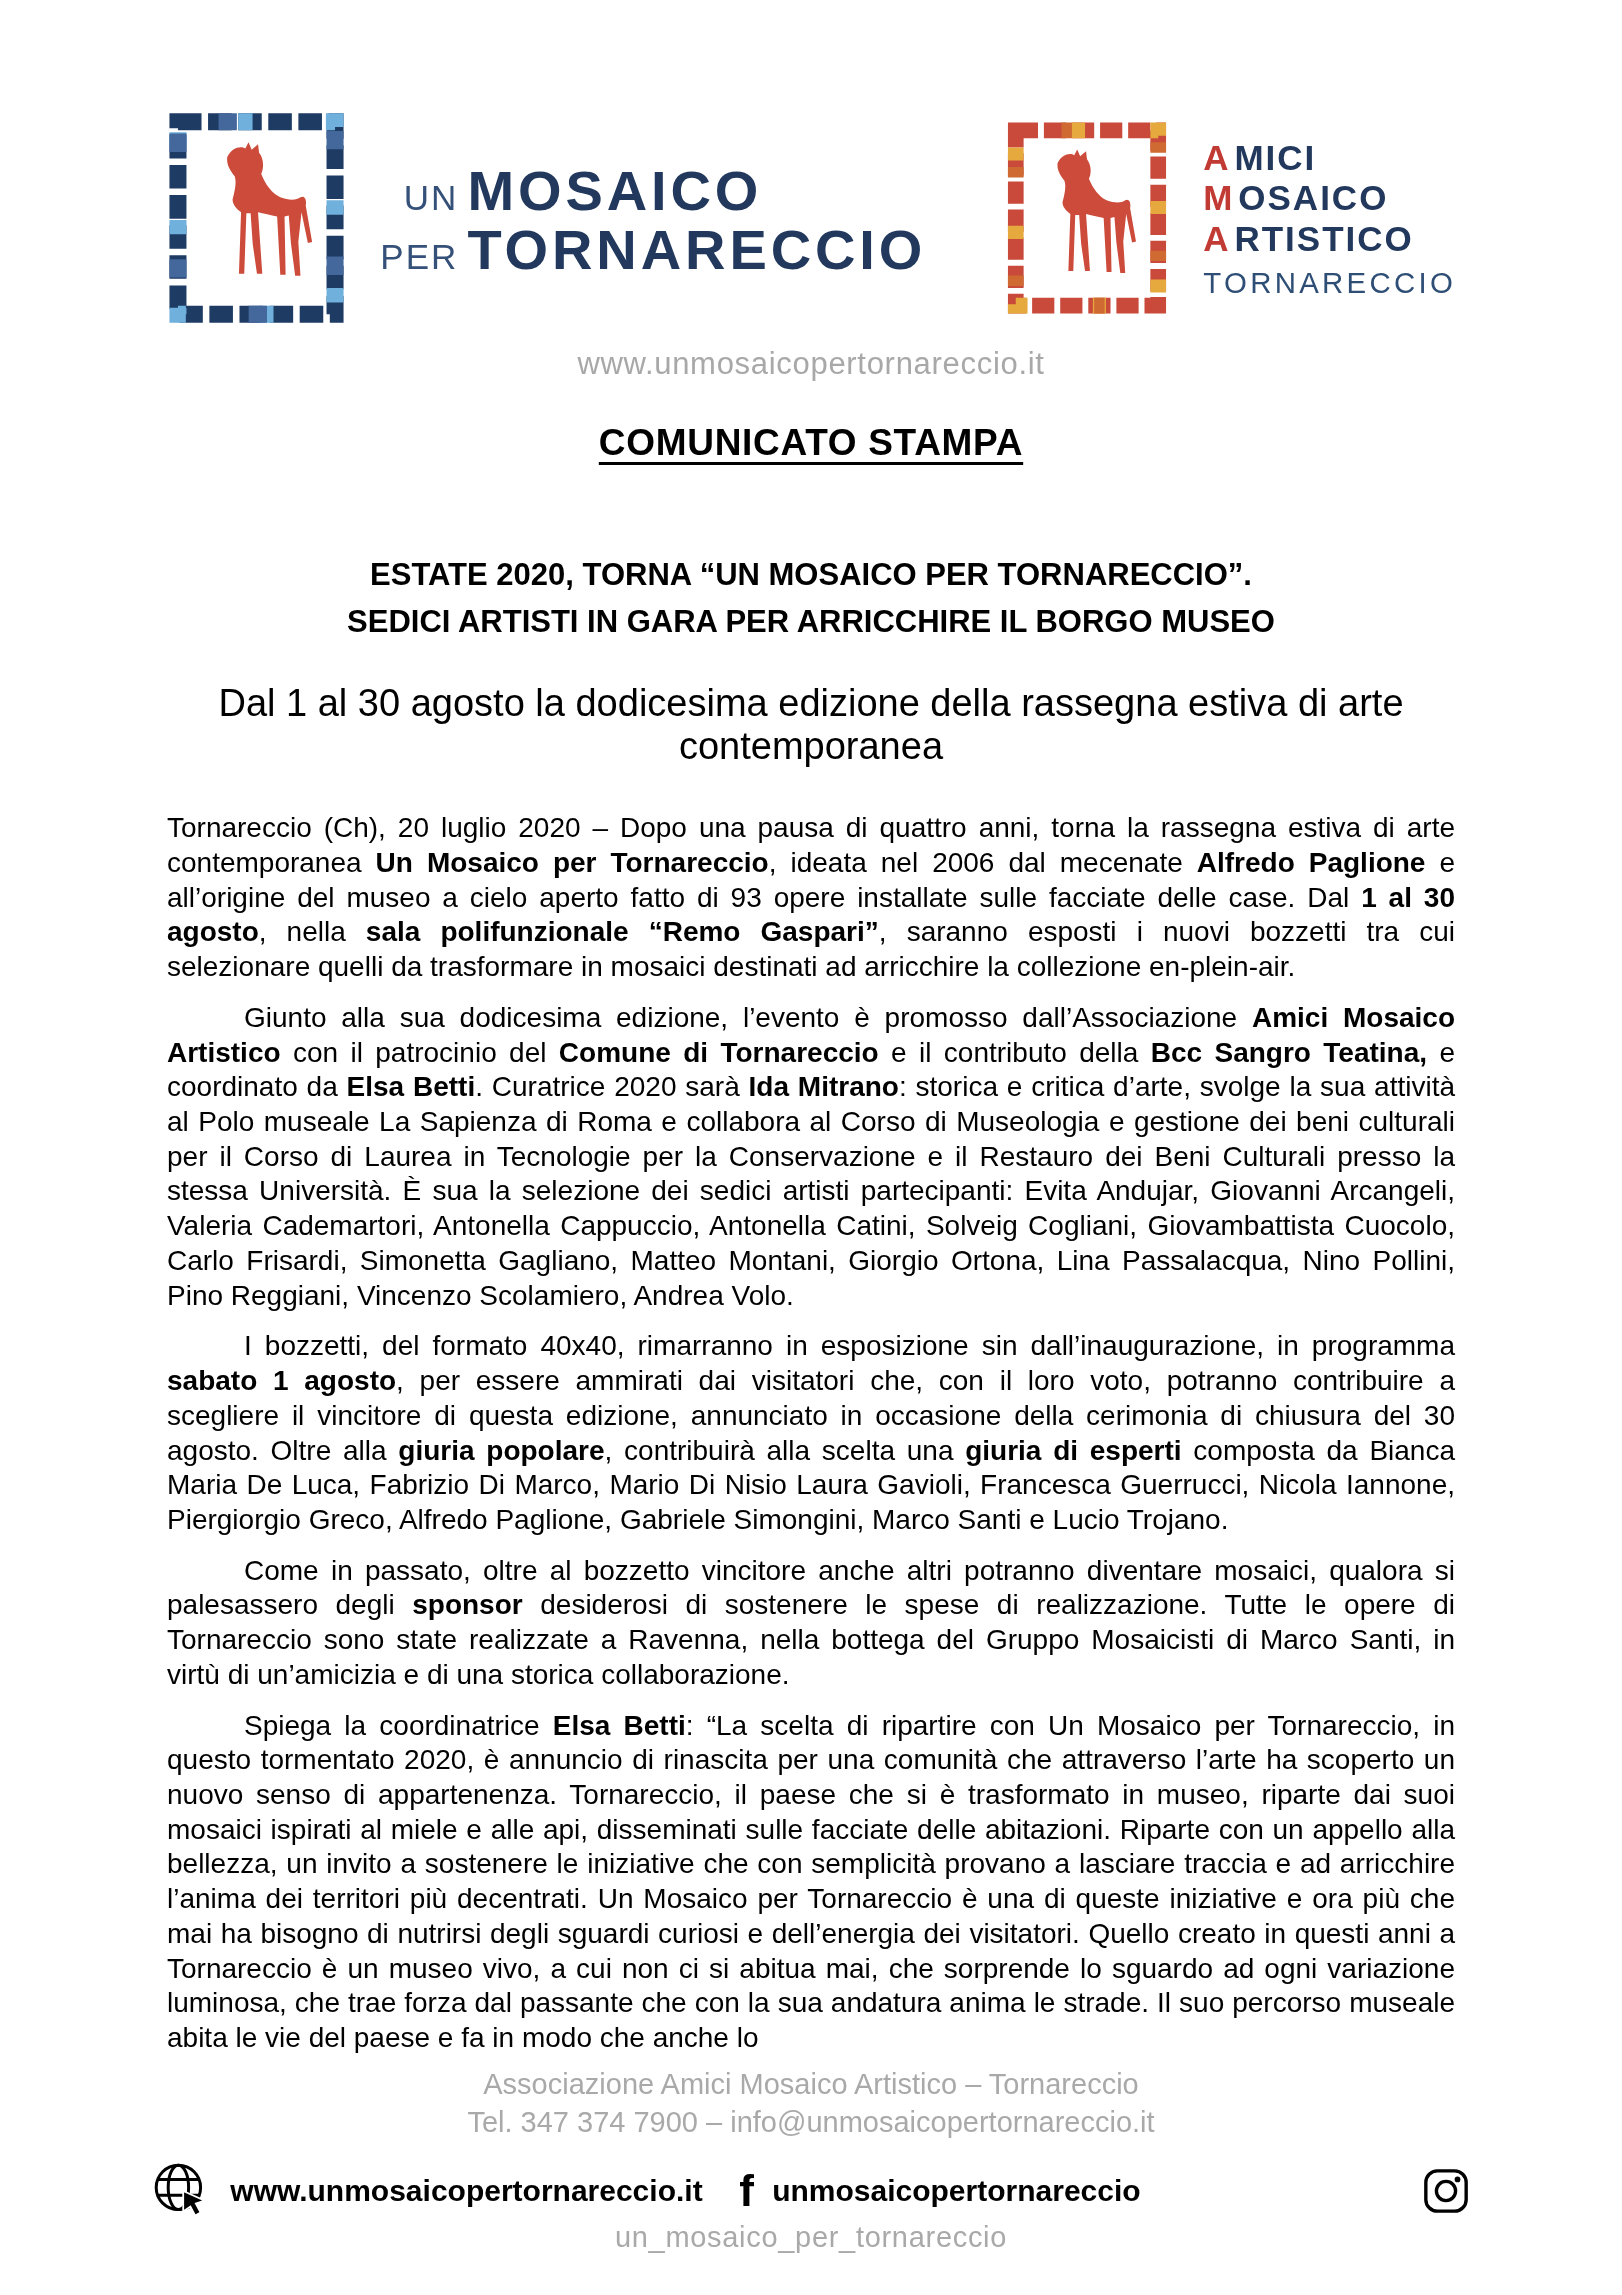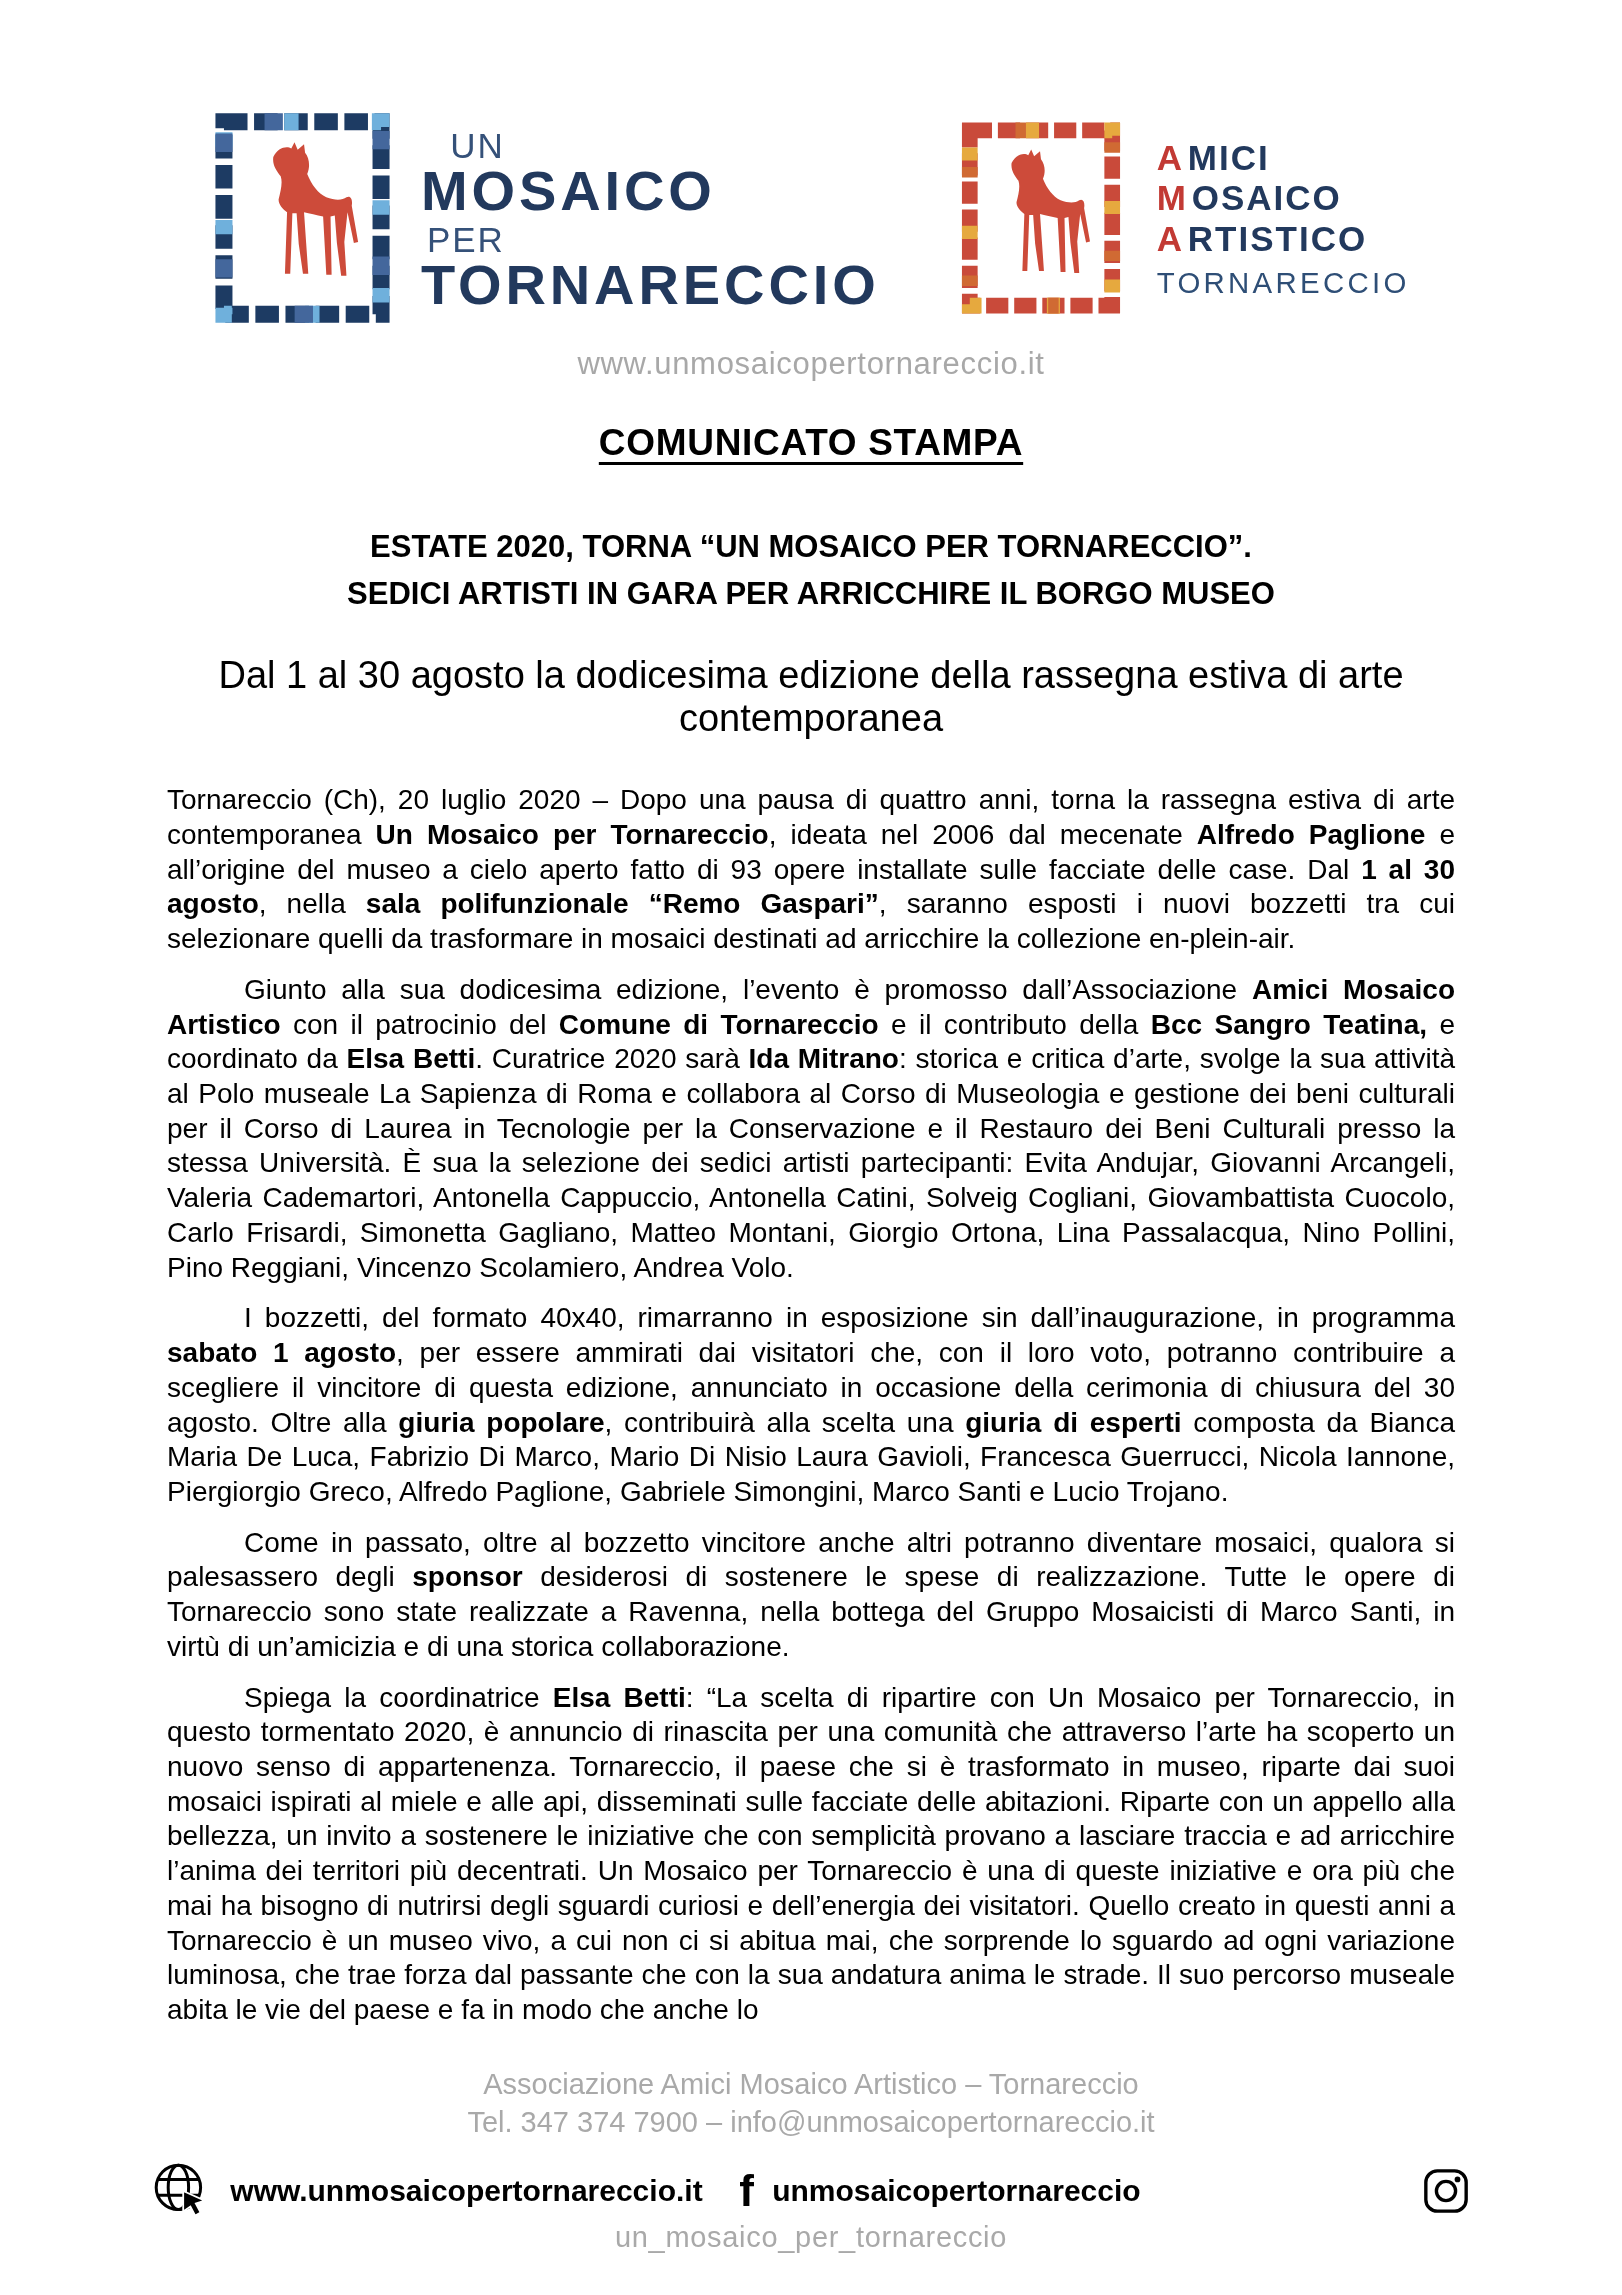"UN" .ll-row { flex-direction: column -> none }
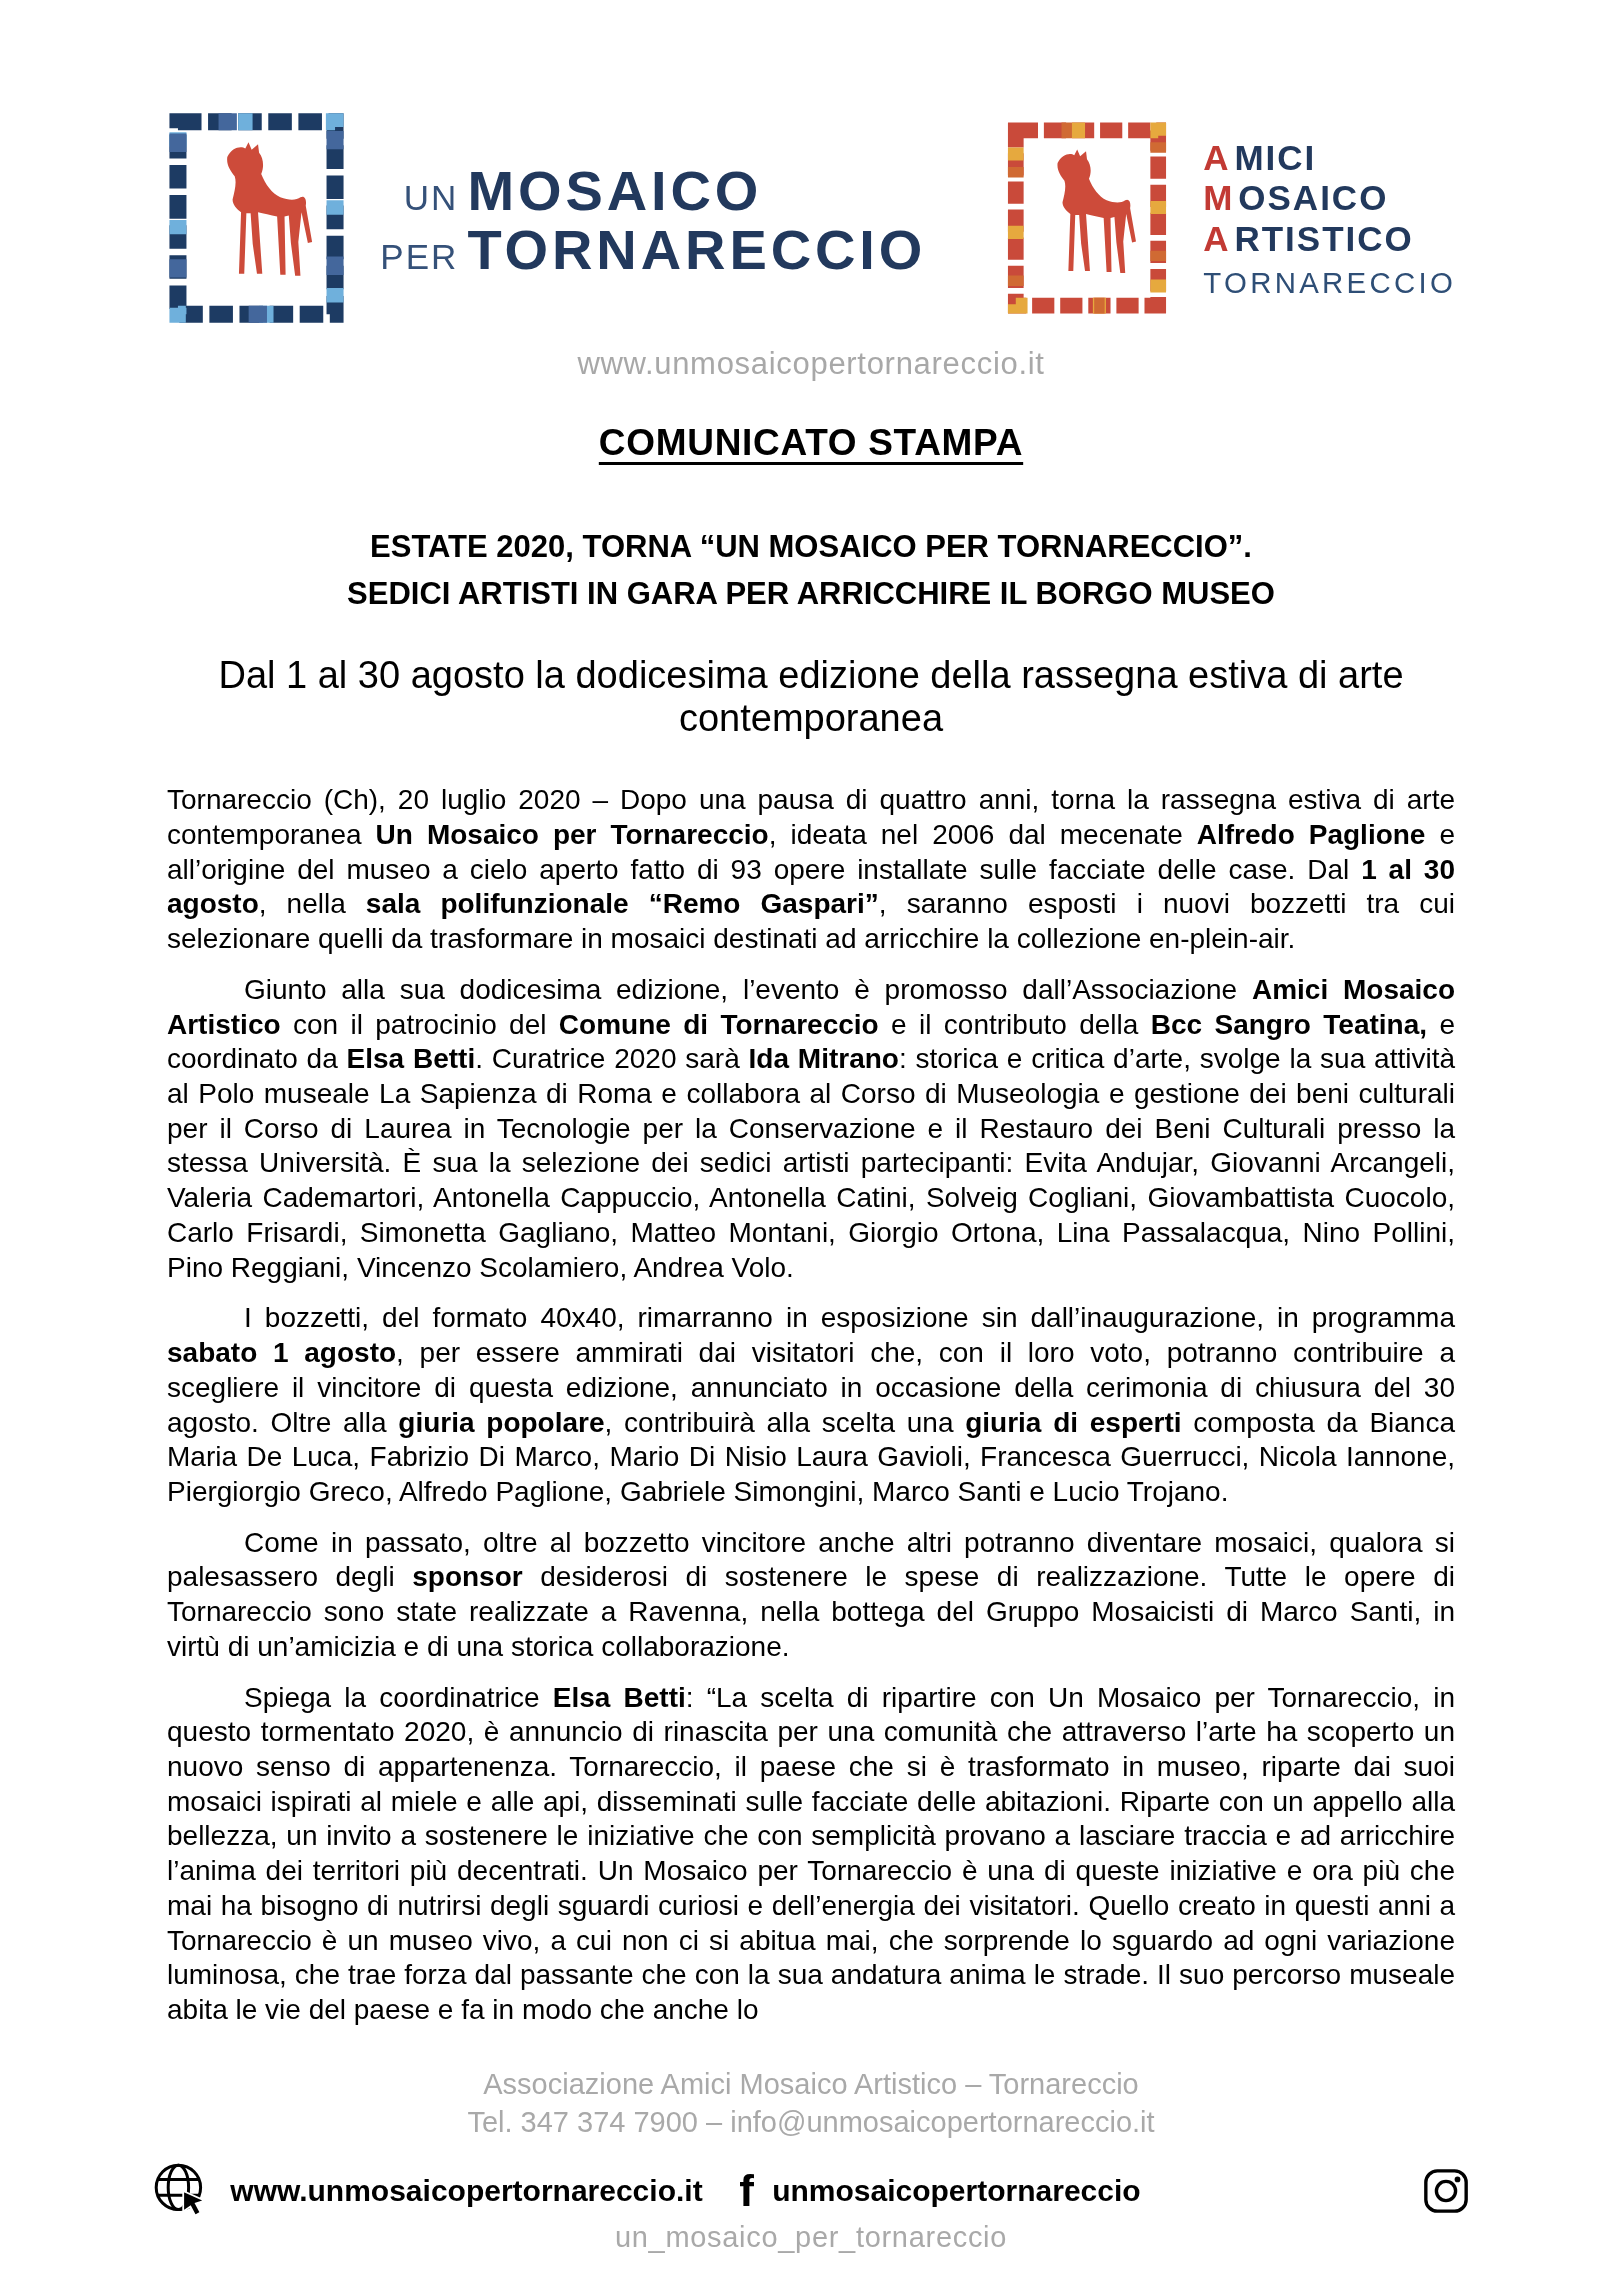"ESTATE 2020, TORNA “UN MOSAICO" .headline { margin-top: 60px -> 88px }
